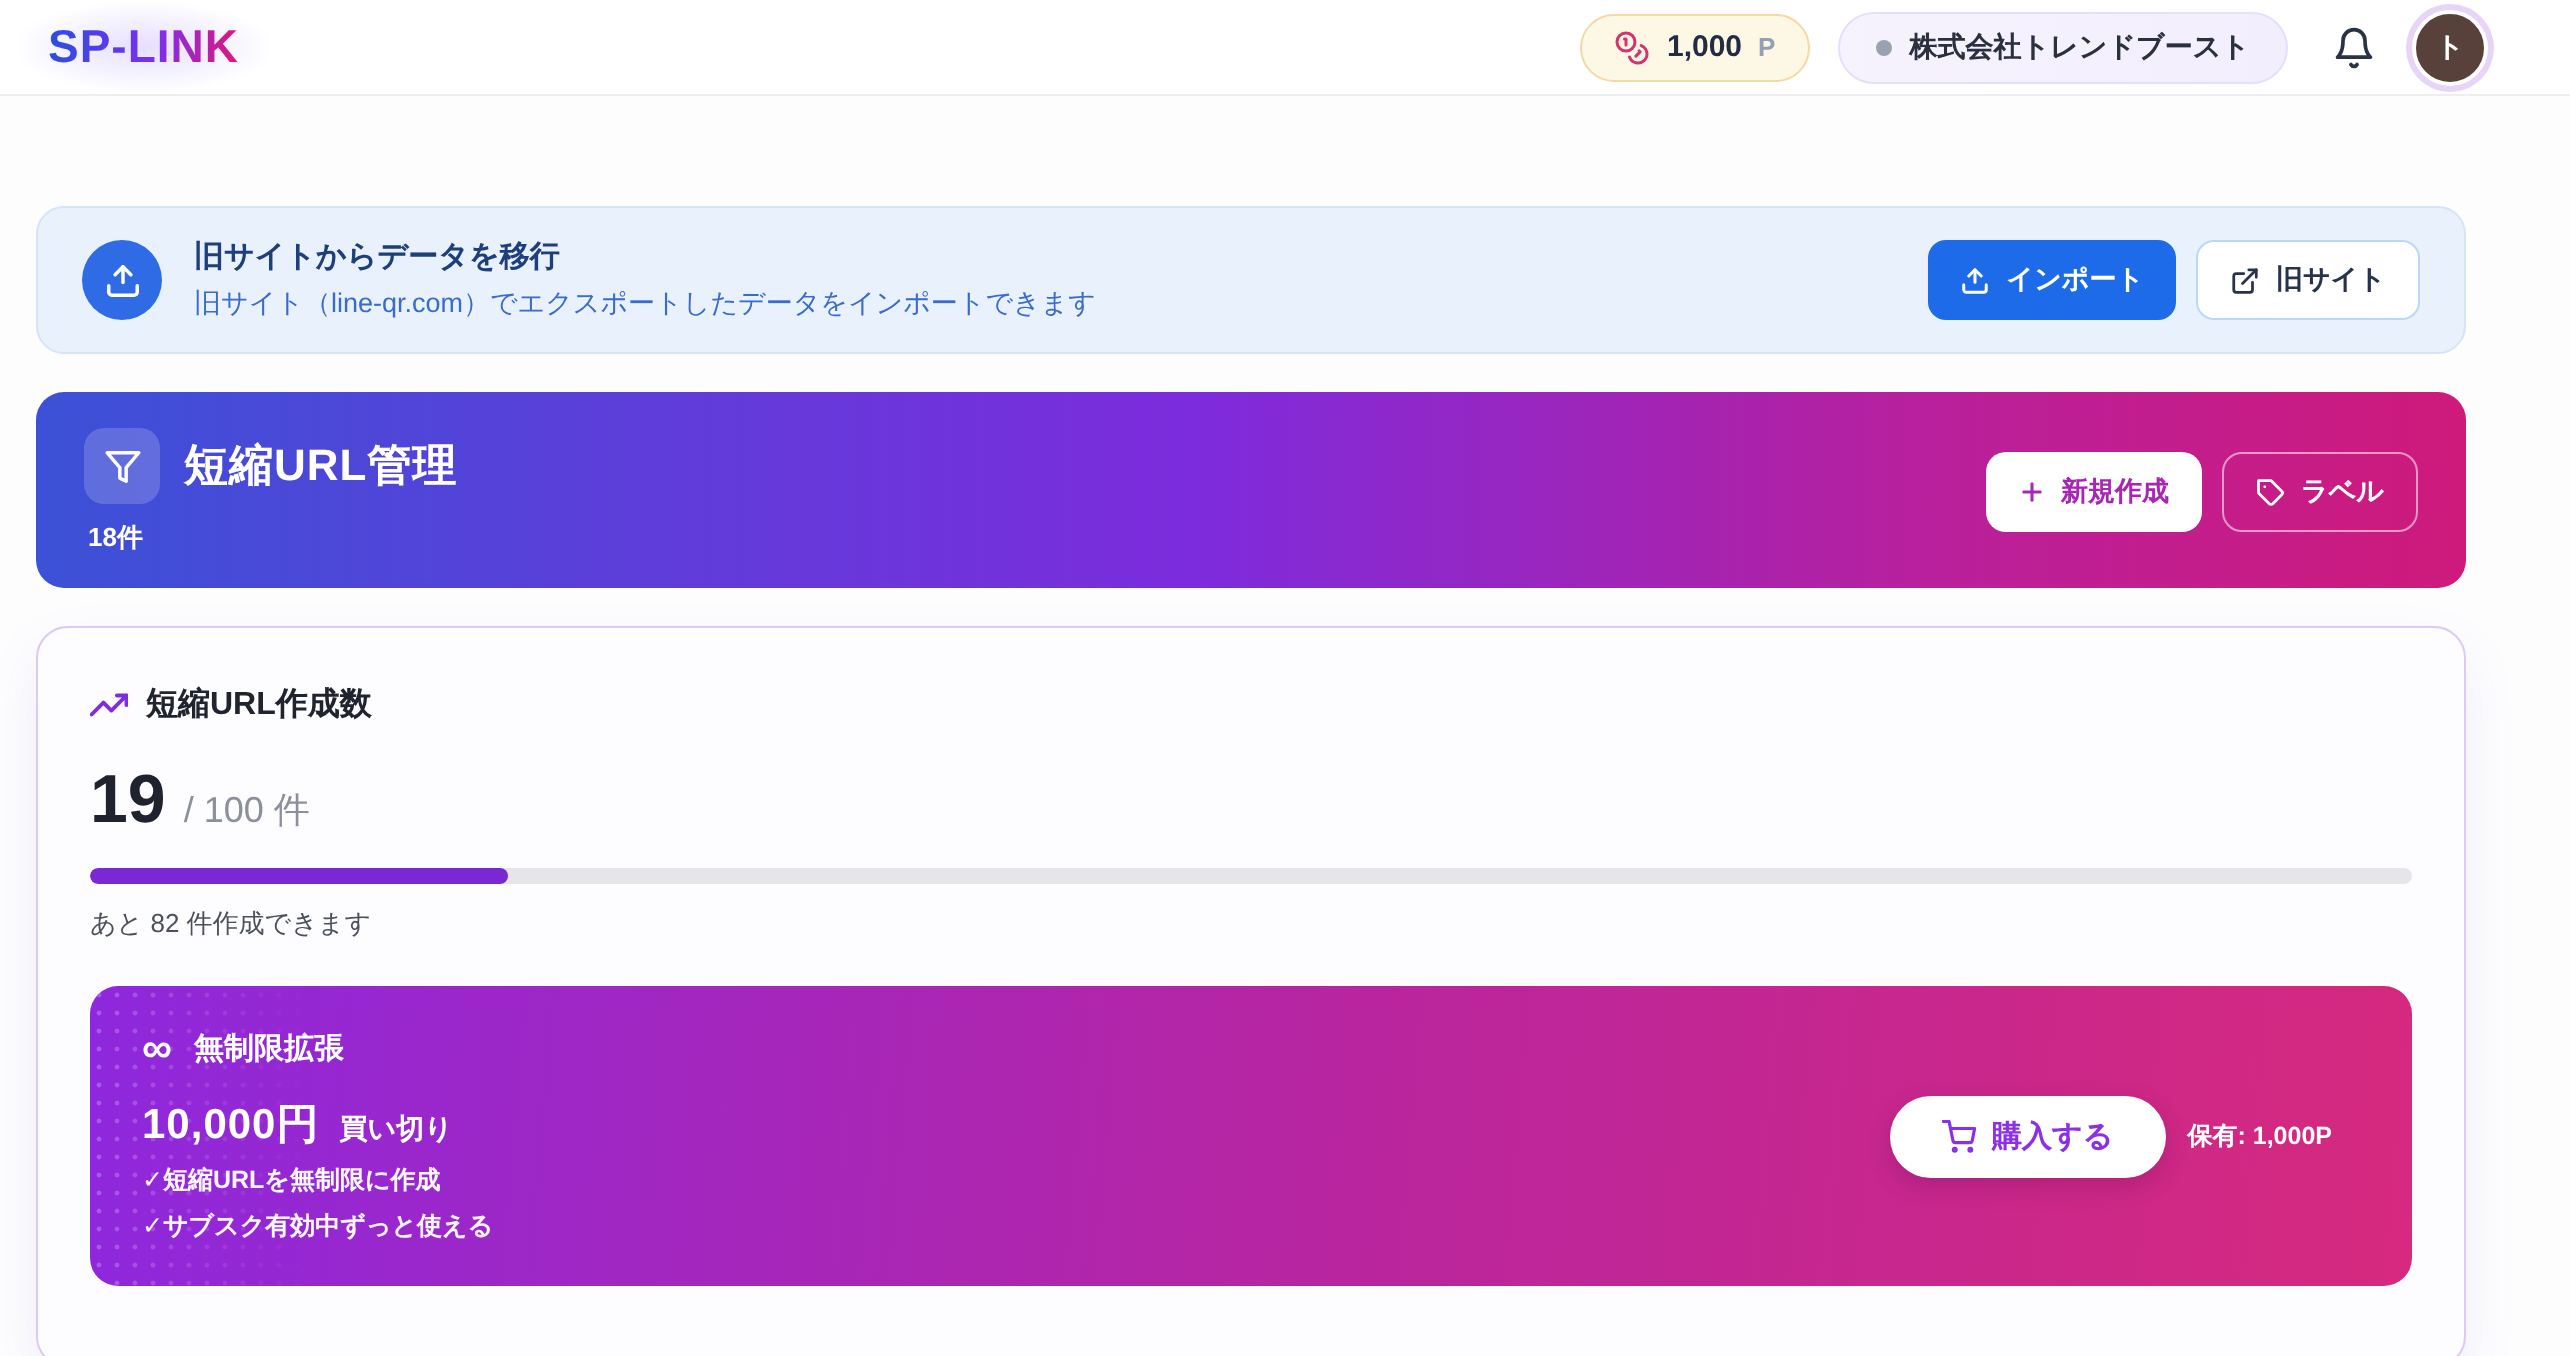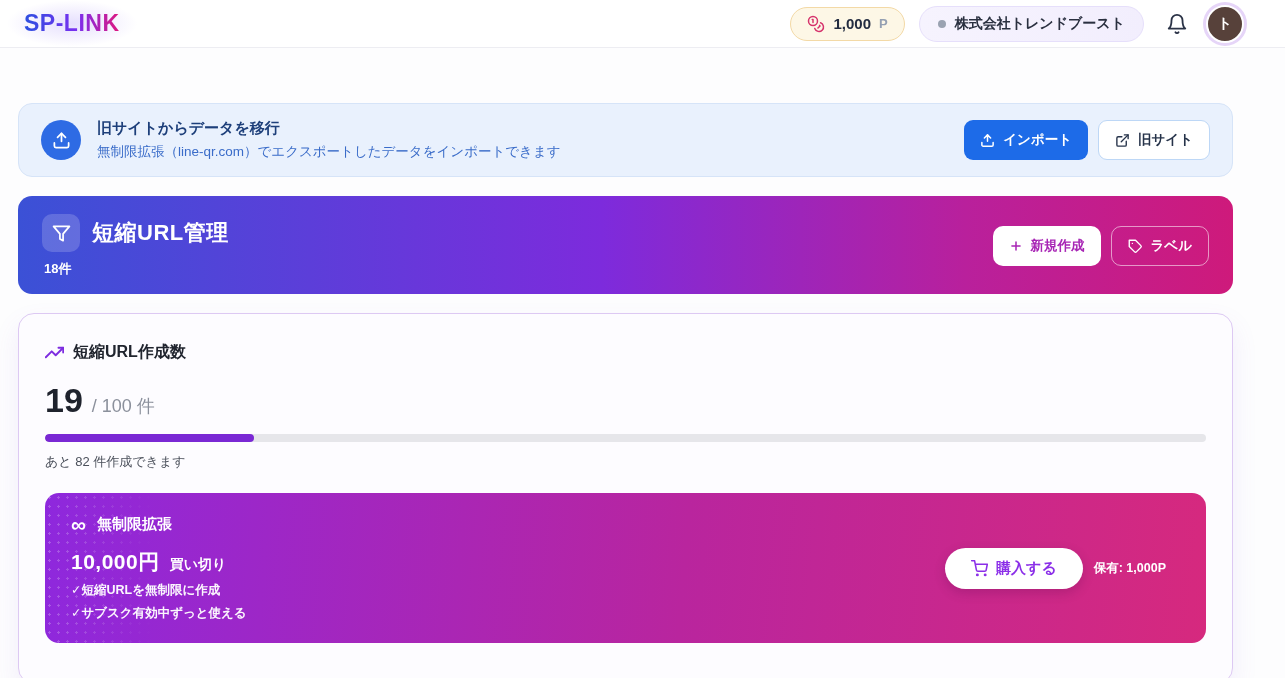"無制限拡張（line-qr.com）でエクスポートしたデータをインポートできます" div.banner-sub { text: 無制限拡張 -> 旧サイト }
